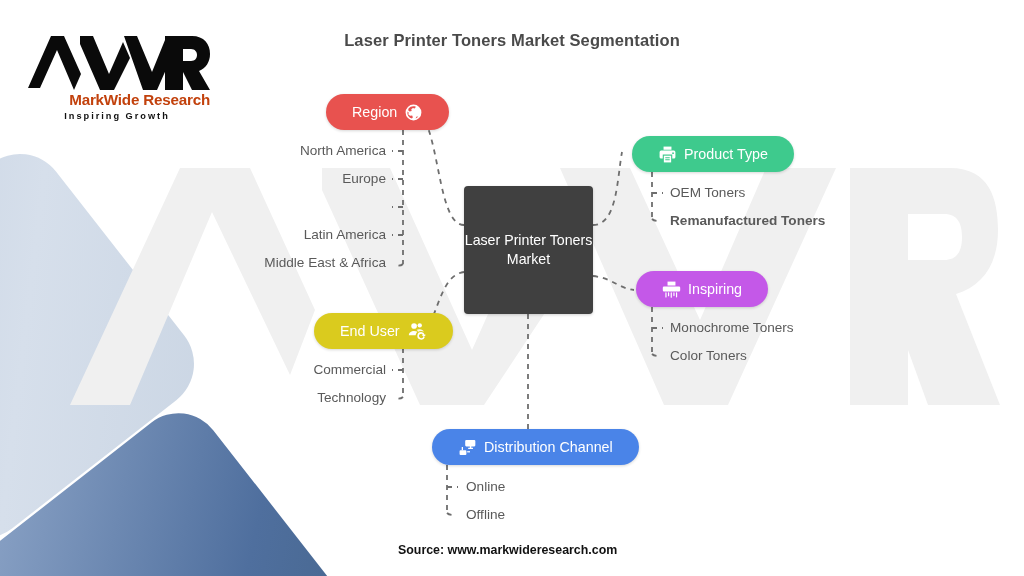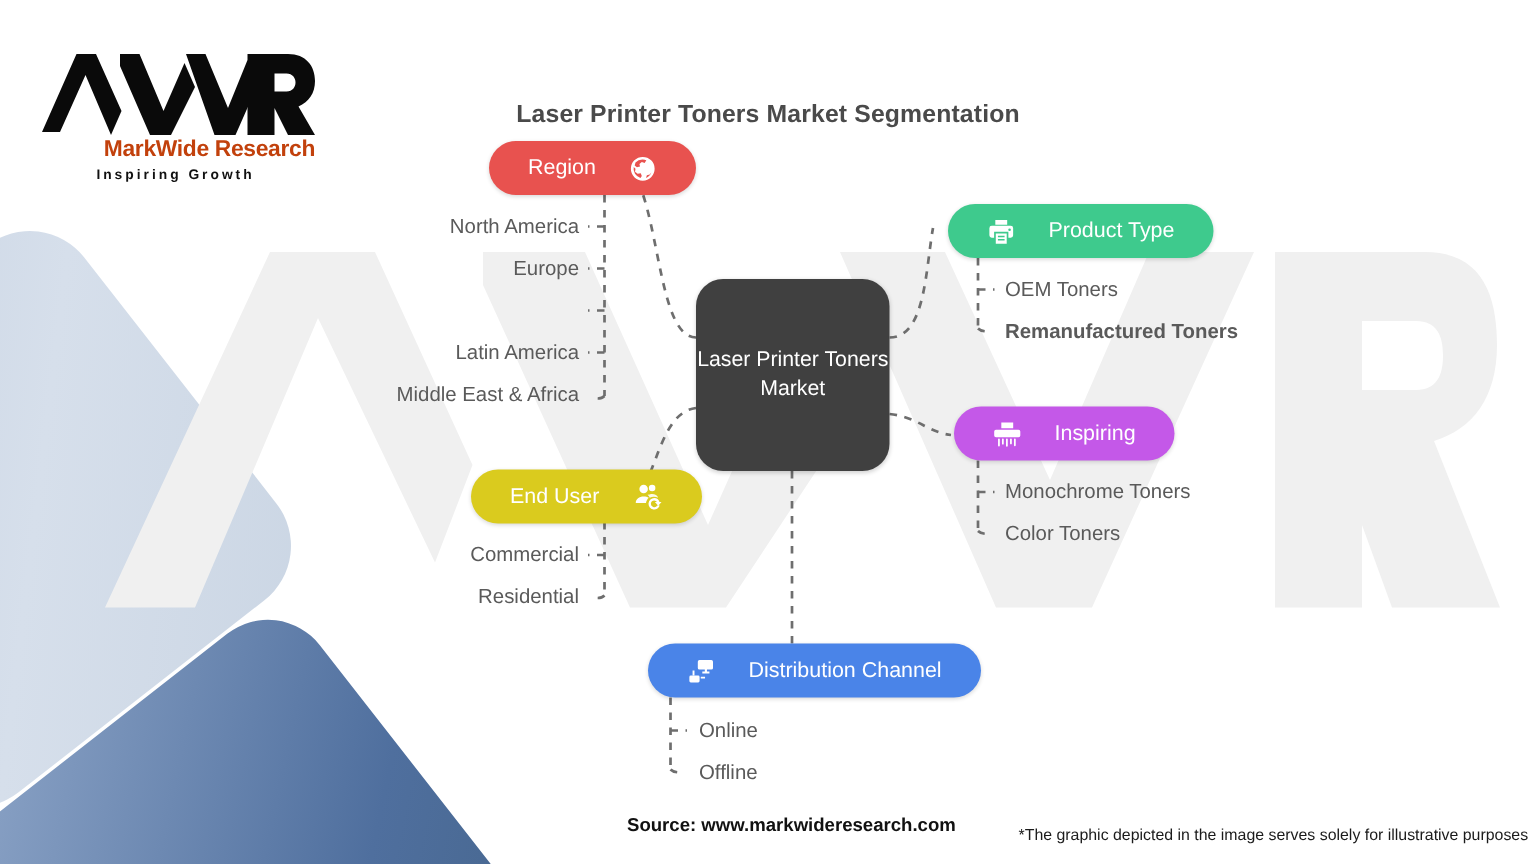"Laser Printer Toners Market Segmentation" .chart-title { margin-top: 36px -> none }
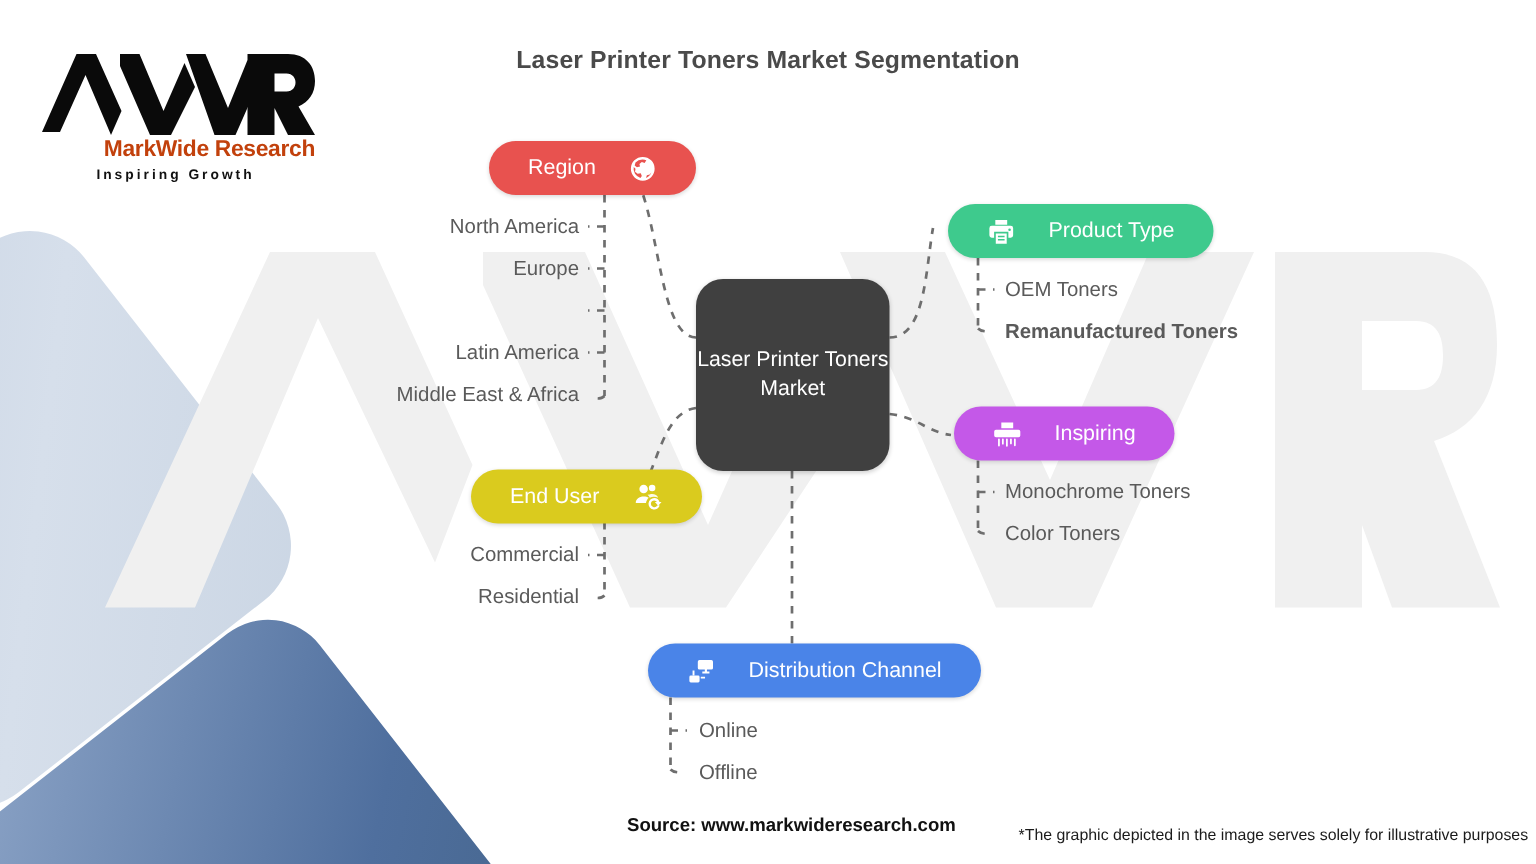"Region" .badge { gap: 22px -> 7px }
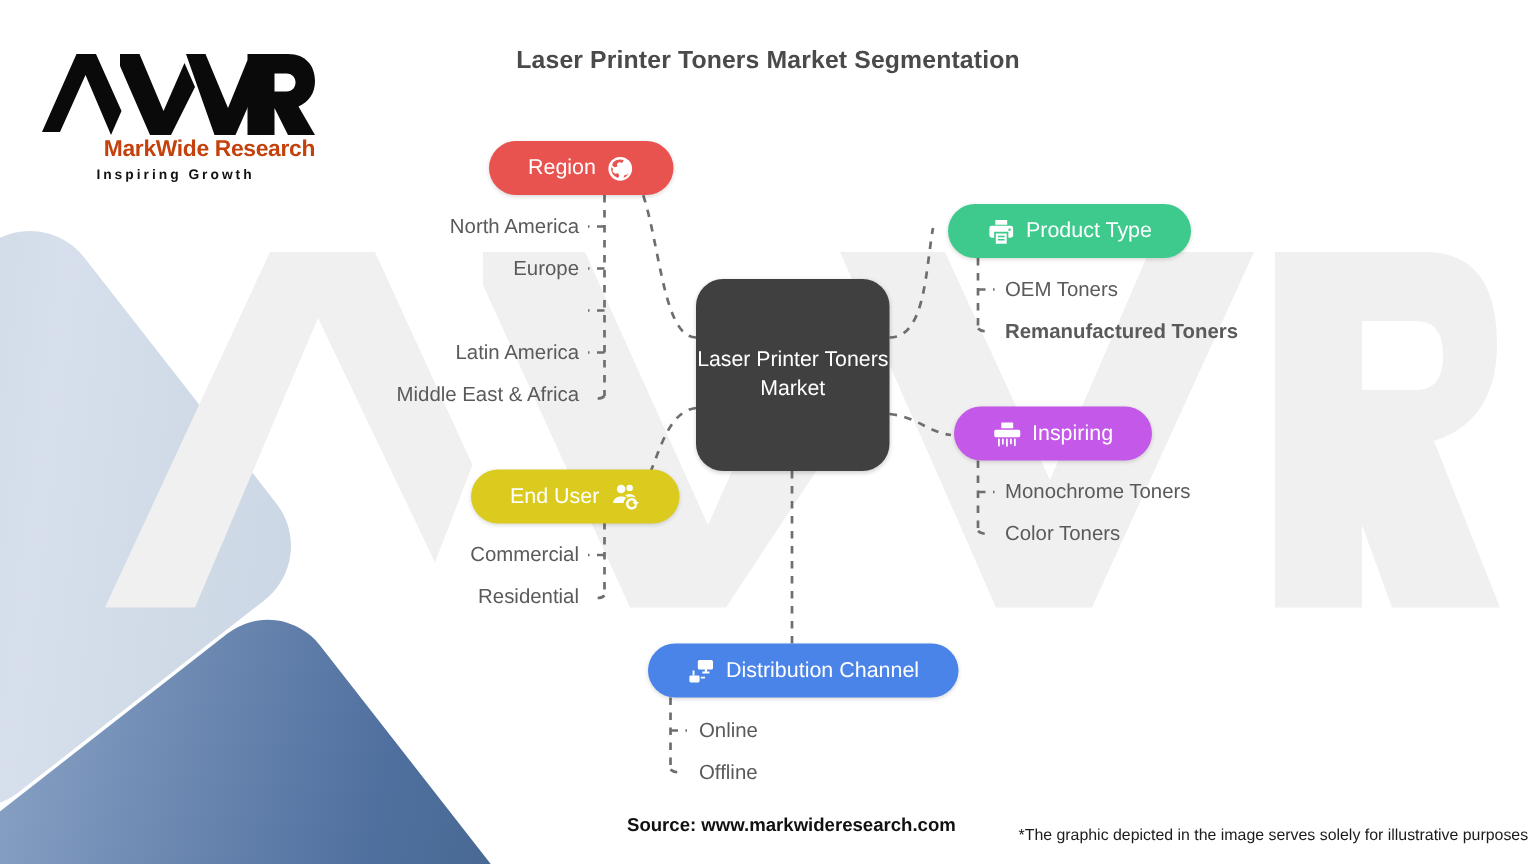"Laser Printer Toners Market" .center-node { border-radius: 18px -> 4px }
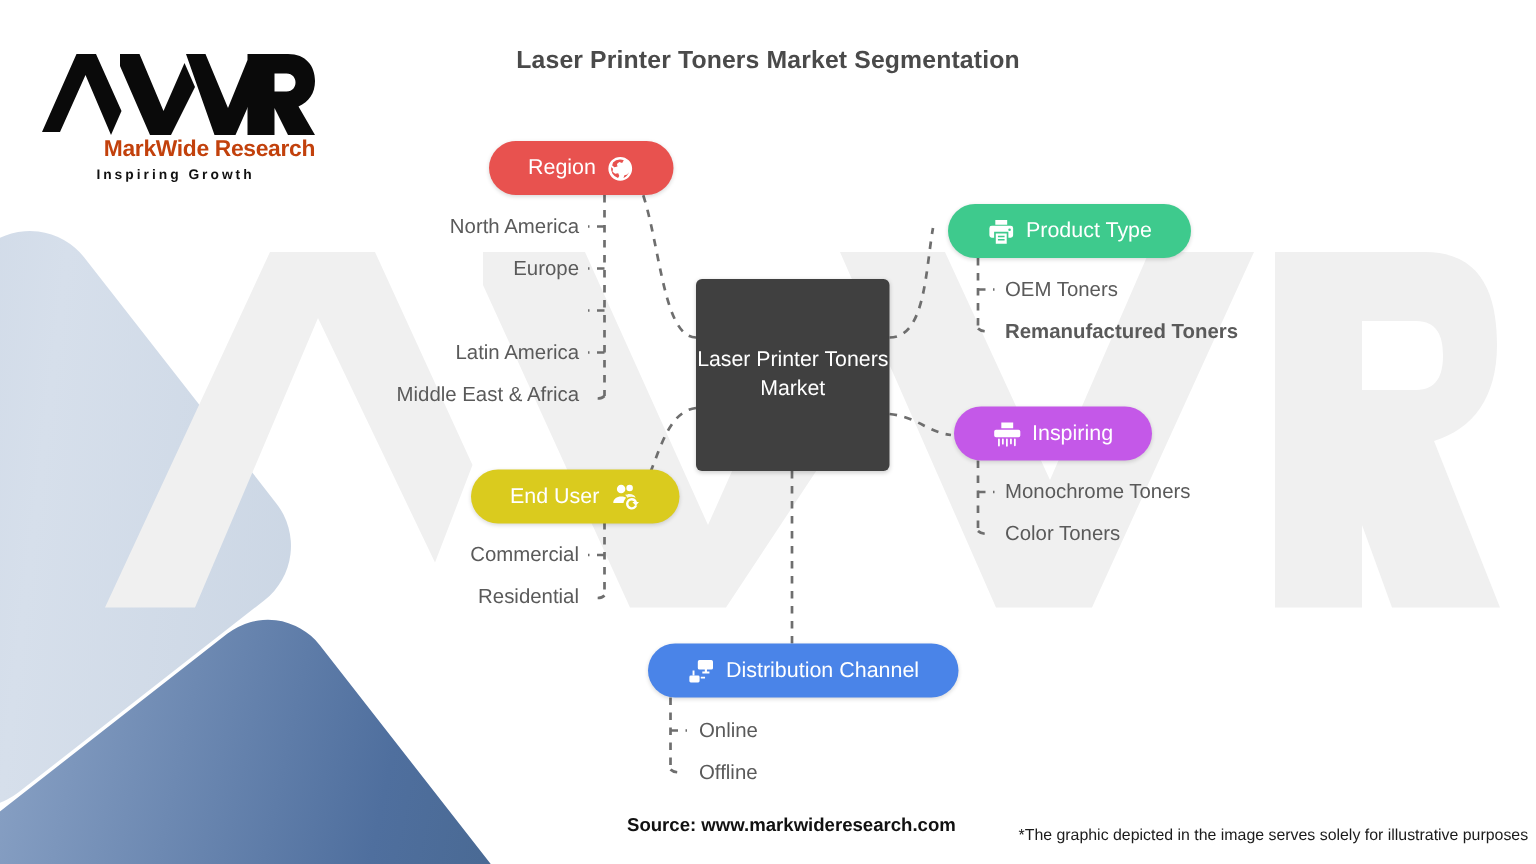"Residential" div.leaf { text: Residential -> Technology }
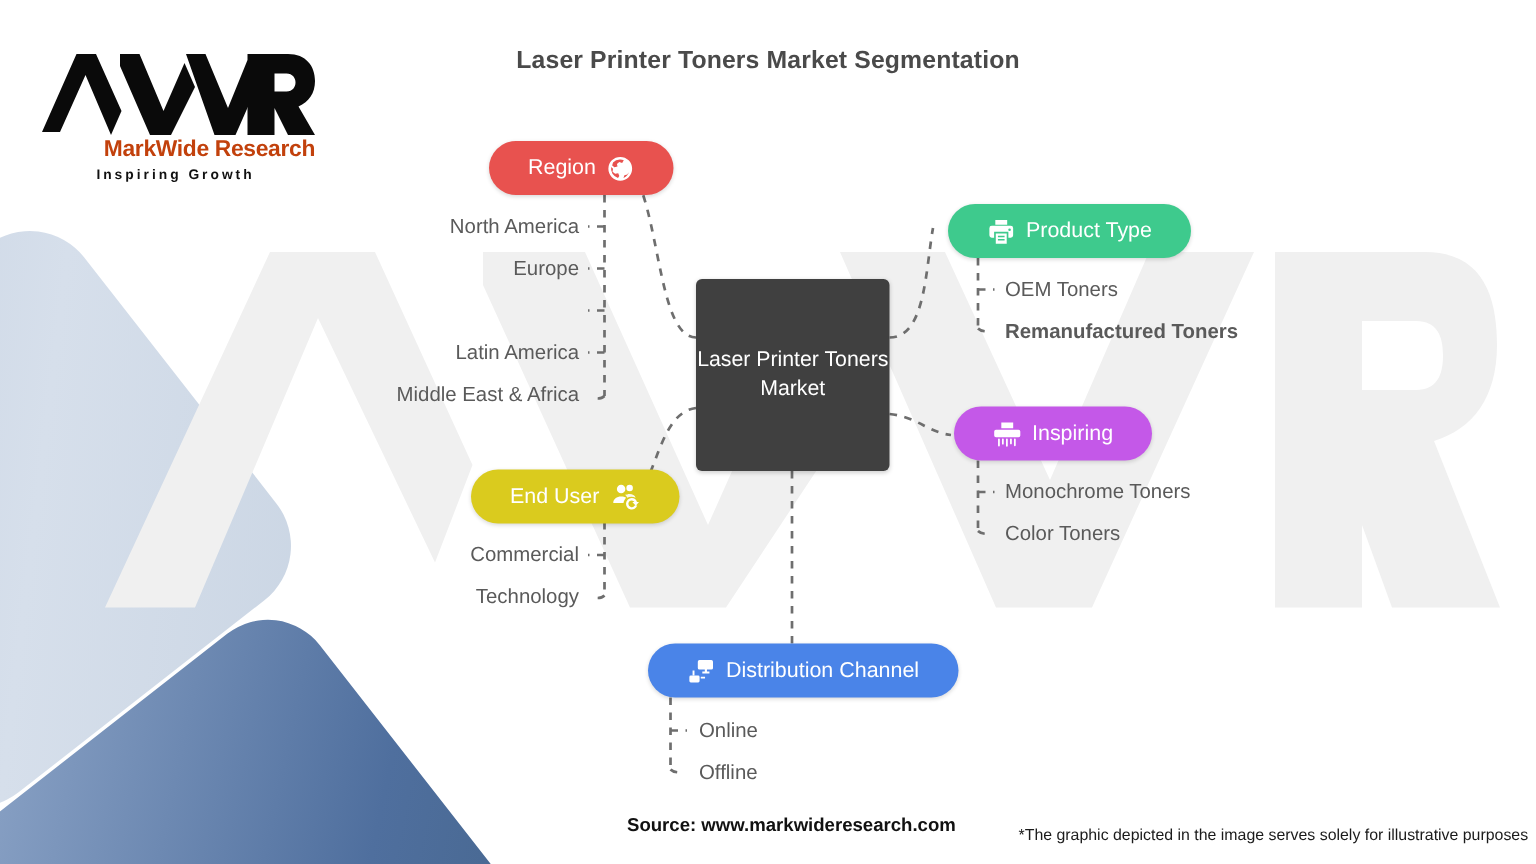"Source: www.markwideresearch.com" .source { margin-left: 20px -> none }
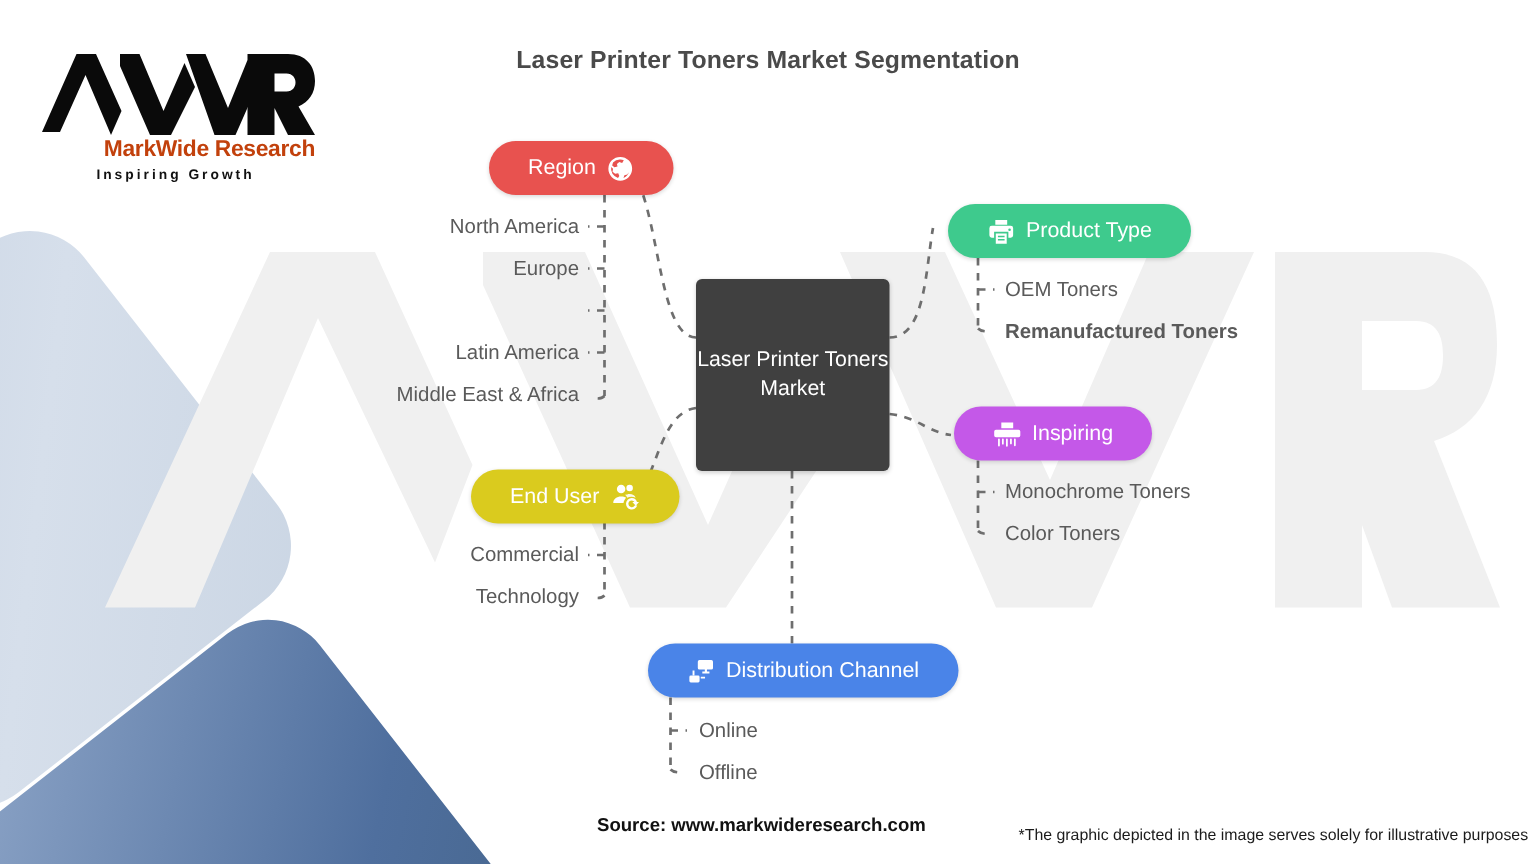"*The graphic depicted in the" div.disclaimer { html: <div>*The graphic depicted in the image serves solely for illustrative purposes</div> -> none }
